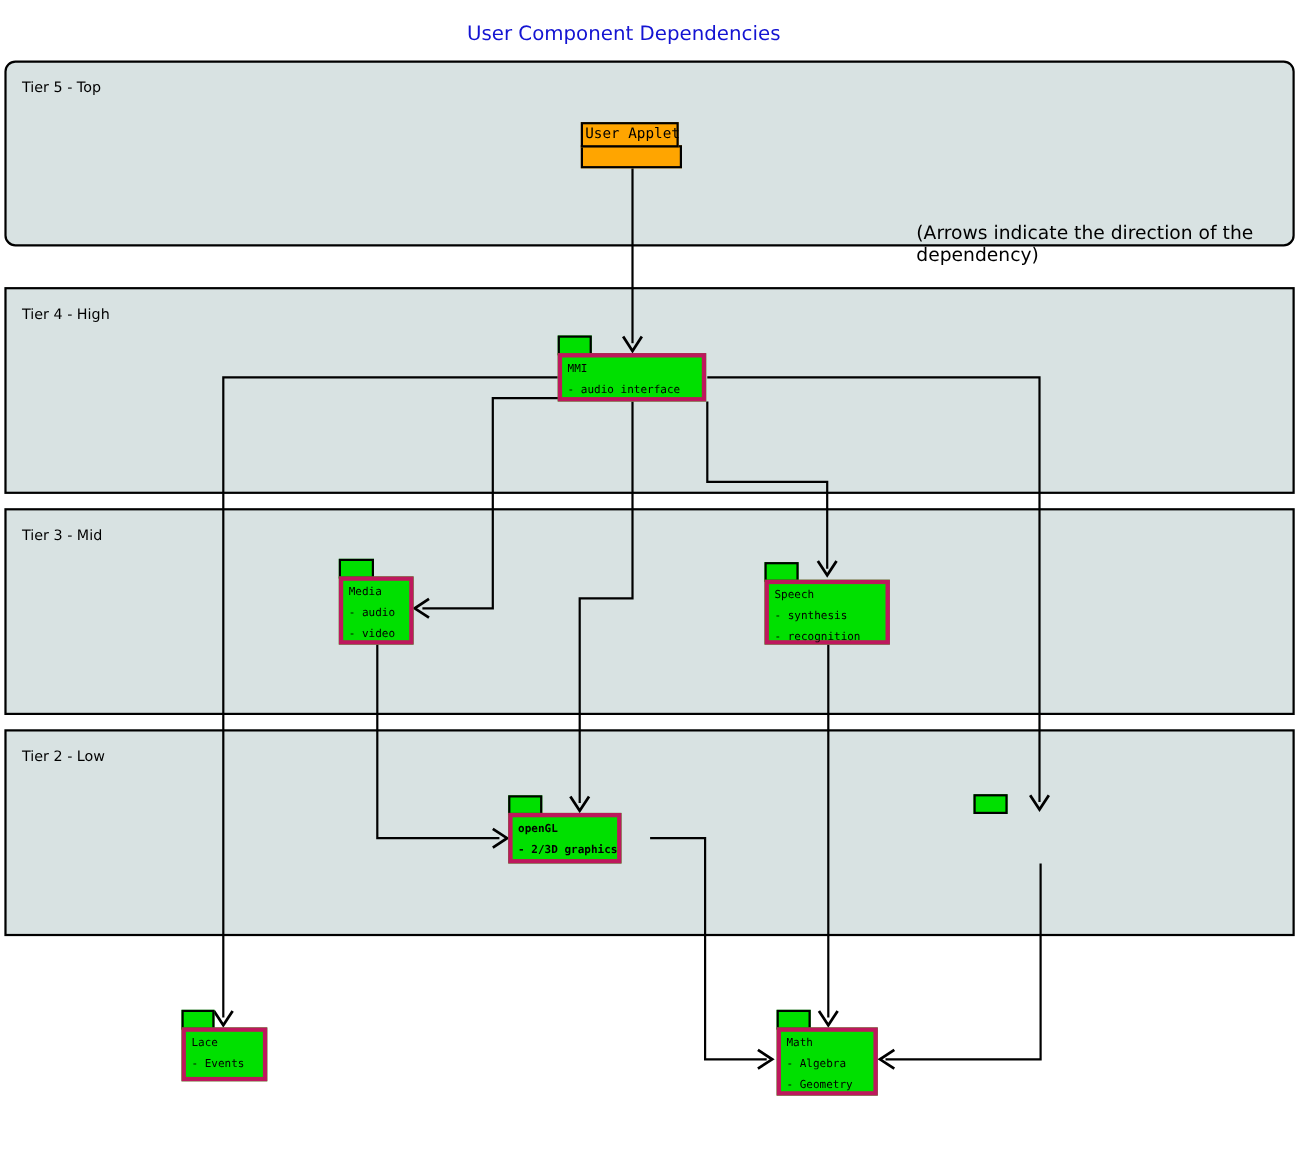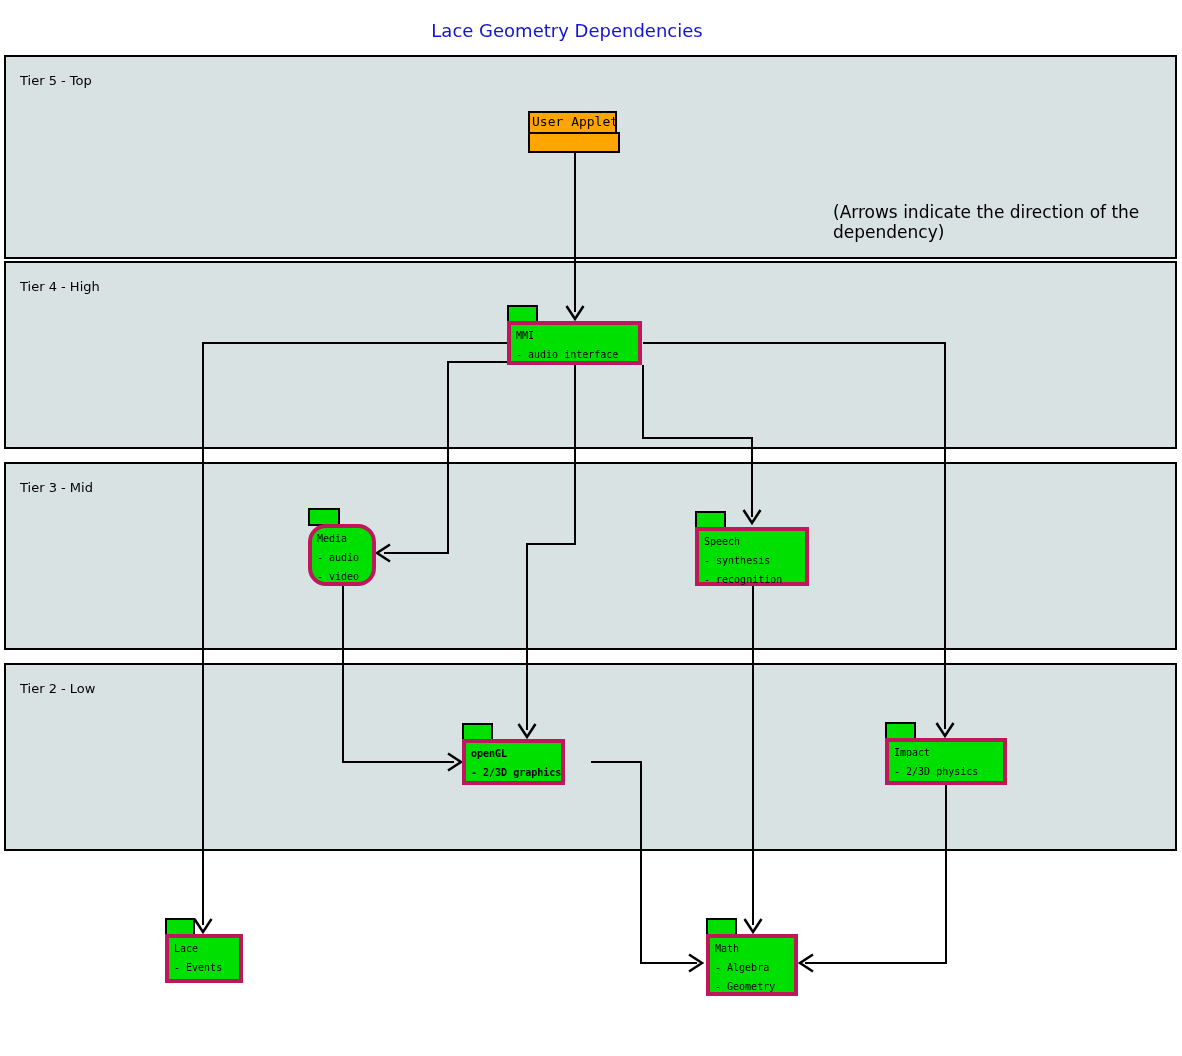"Lace Geometry Dependencies" div.diagram-title { text: Lace Geometry -> User Component }
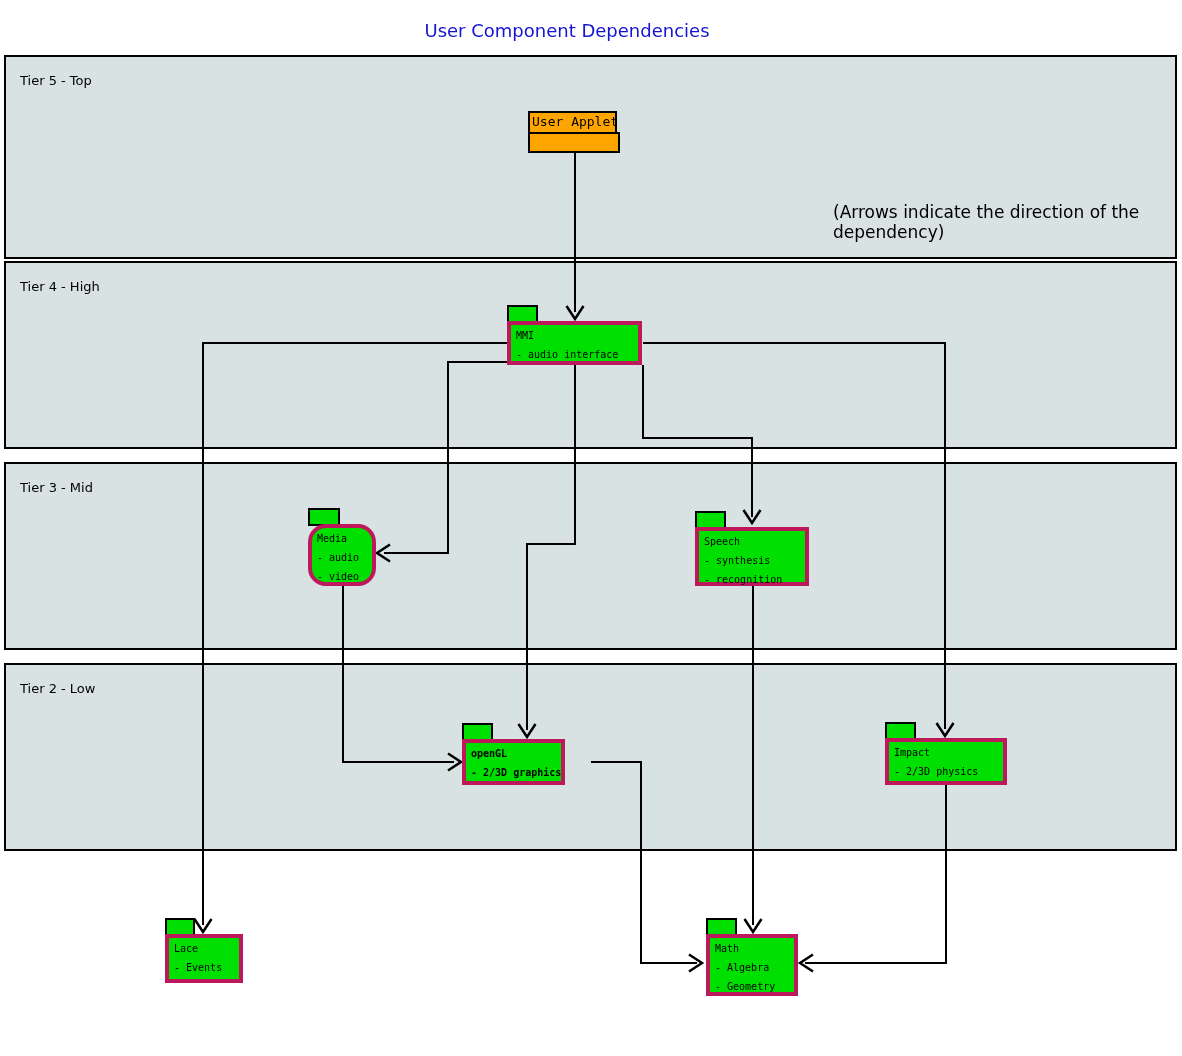"Tier 5 - Top" div.tier { border-radius: none -> 10px; height: 204px -> 169px }
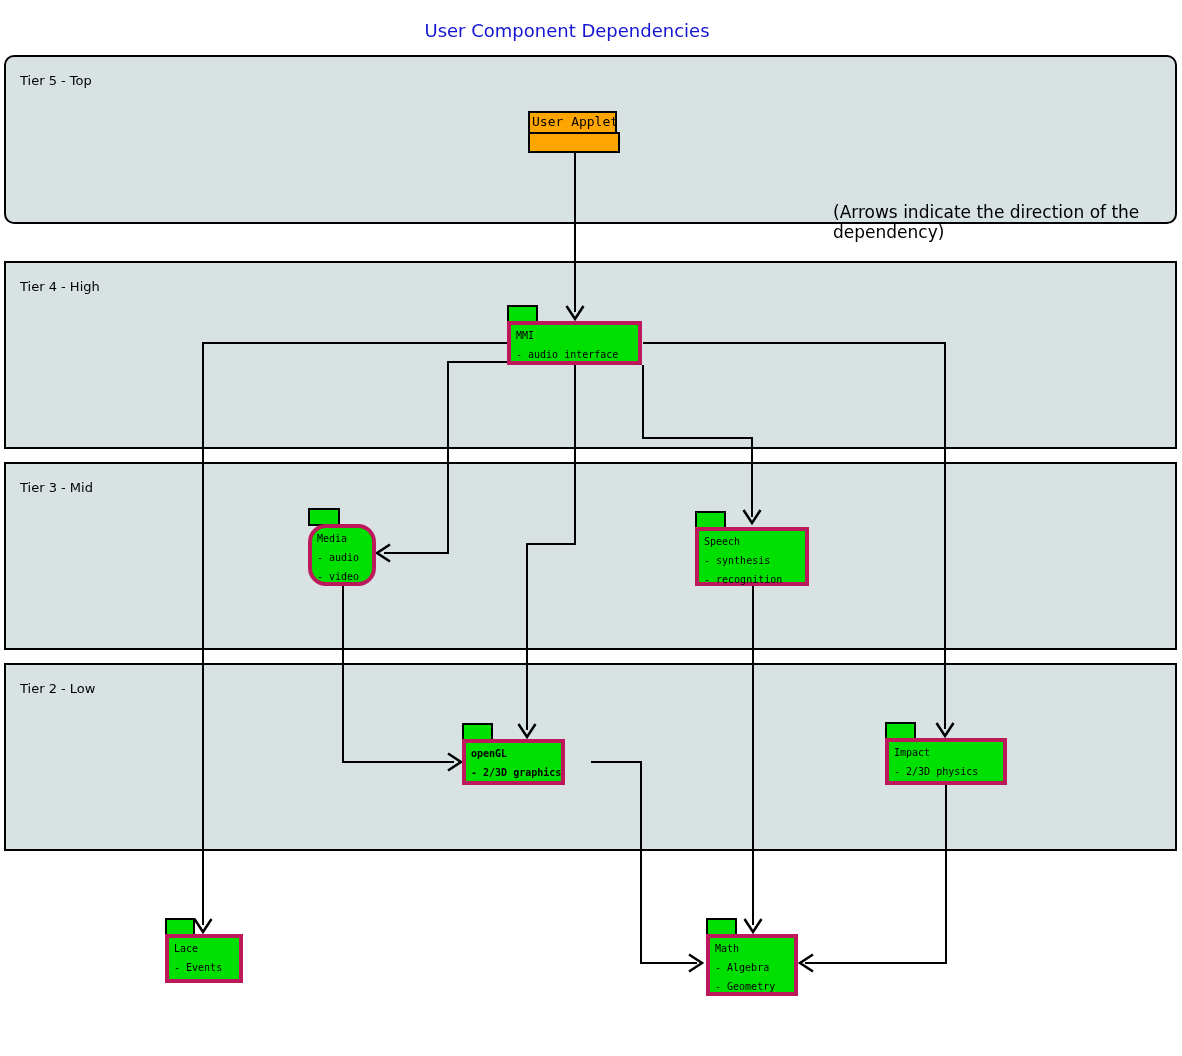"Media" div.pkg-body { border-radius: 18px -> none }
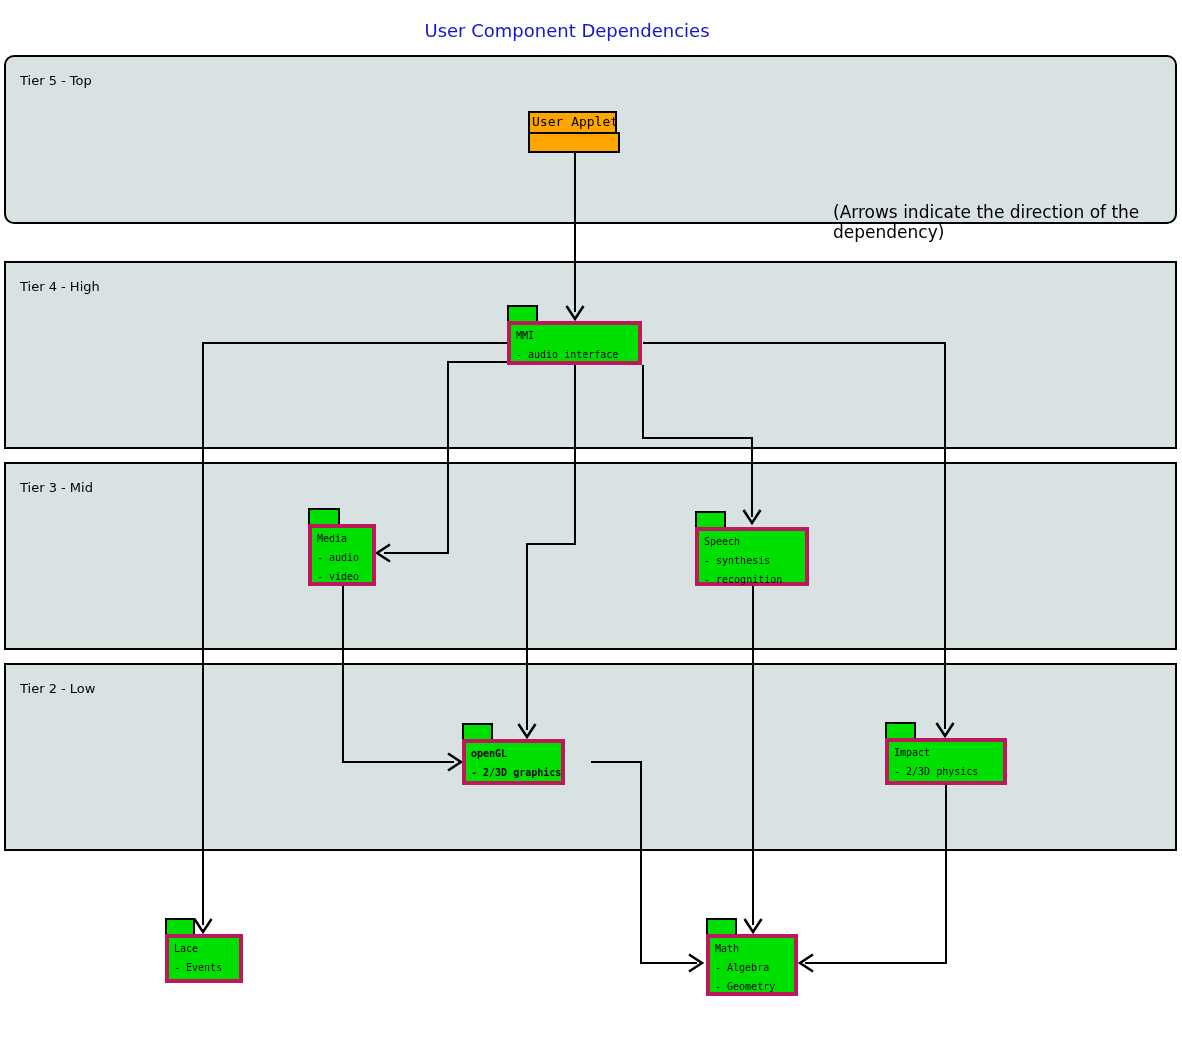"Impact" div.pkg-body { html: <div> <div>Impact</div> <div>- 2/3D physics</div> </div> -> none }
